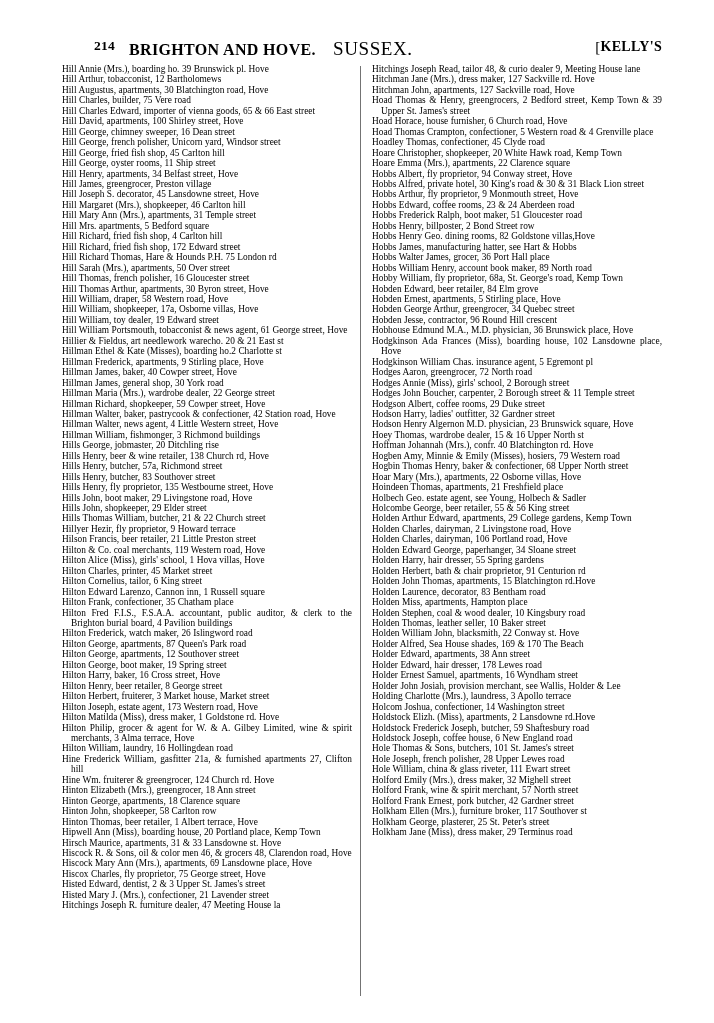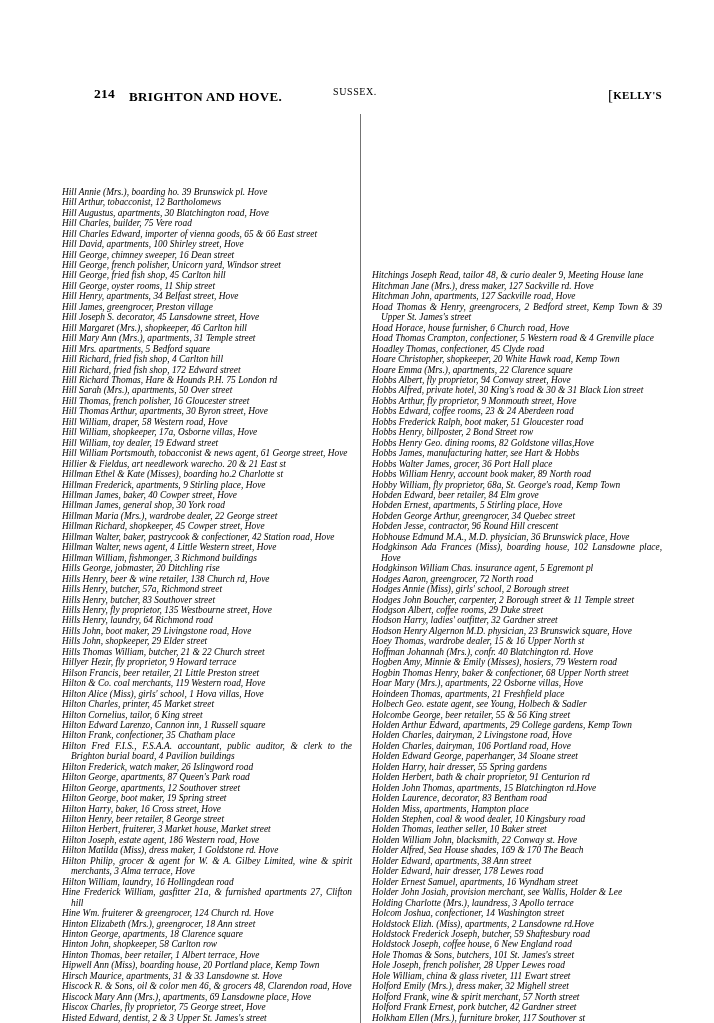"214" .page { margin-top: 48px -> none }
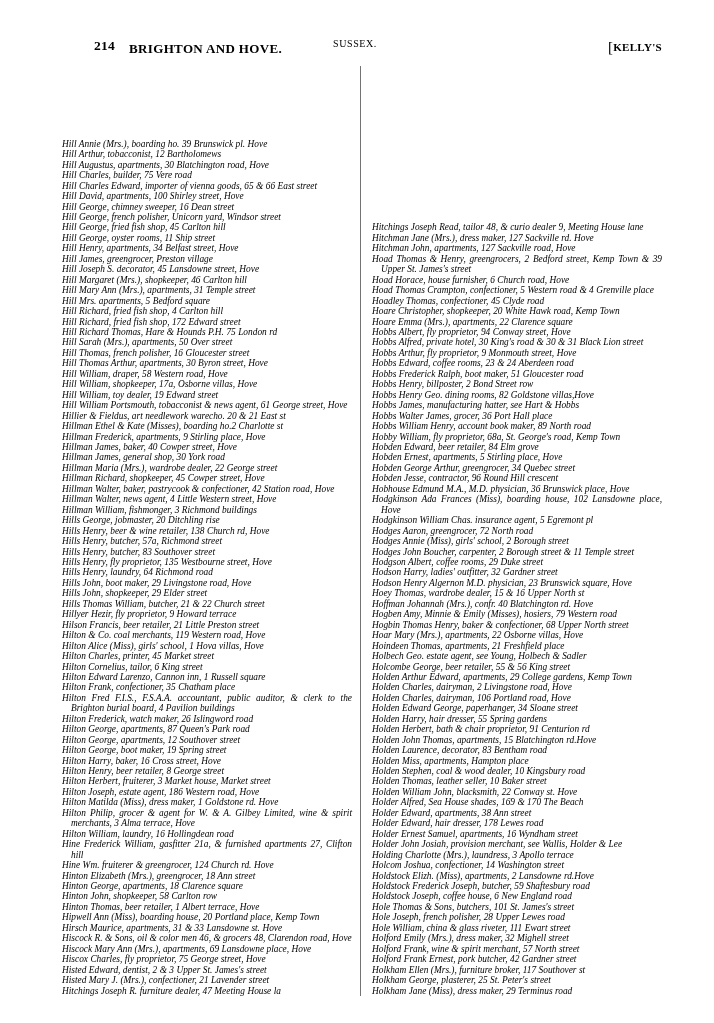"BRIGHTON AND HOVE." .rh-left { font-size: 13px -> 16px }
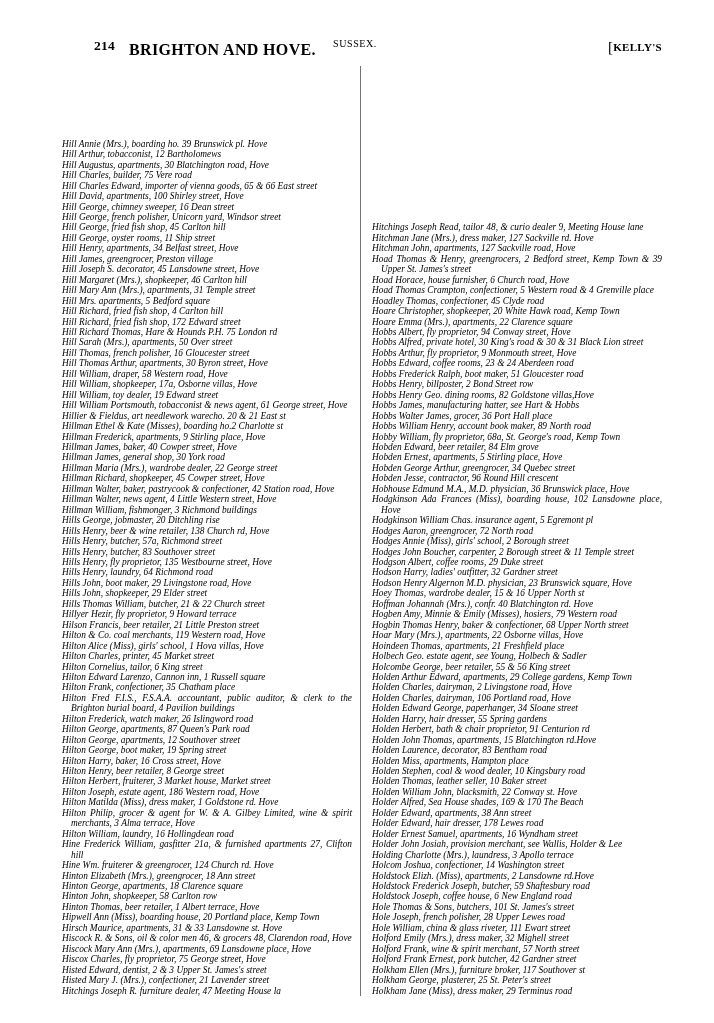"SUSSEX." .rh-center { font-size: 10px -> 19px }
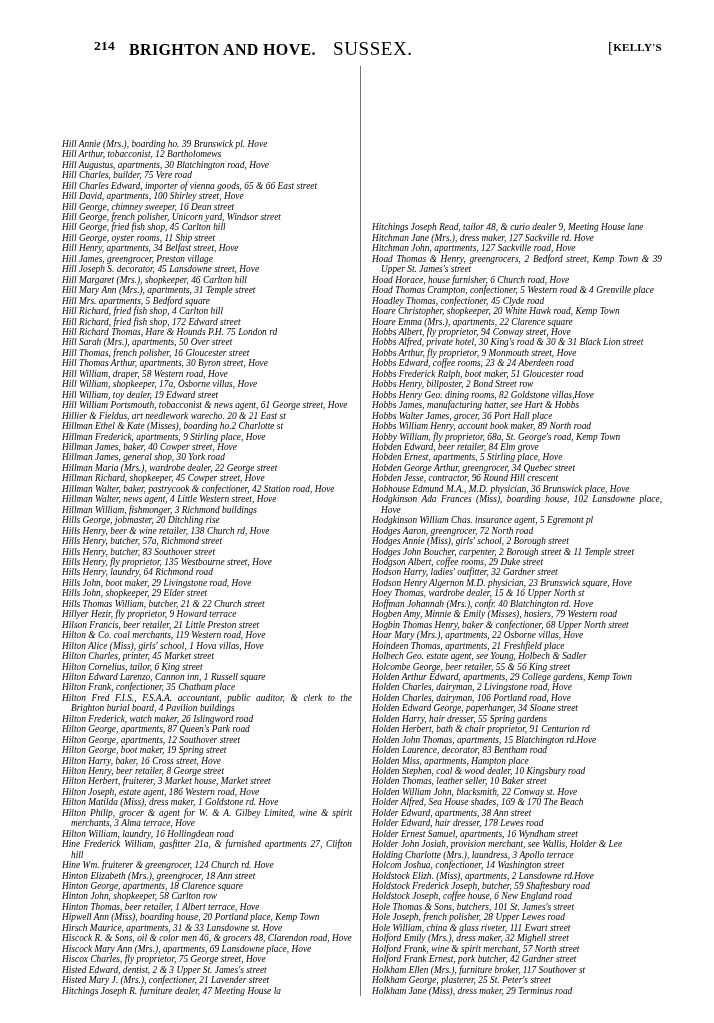"KELLY'S" .rh-right .smallcaps { font-size: 11px -> 14px }
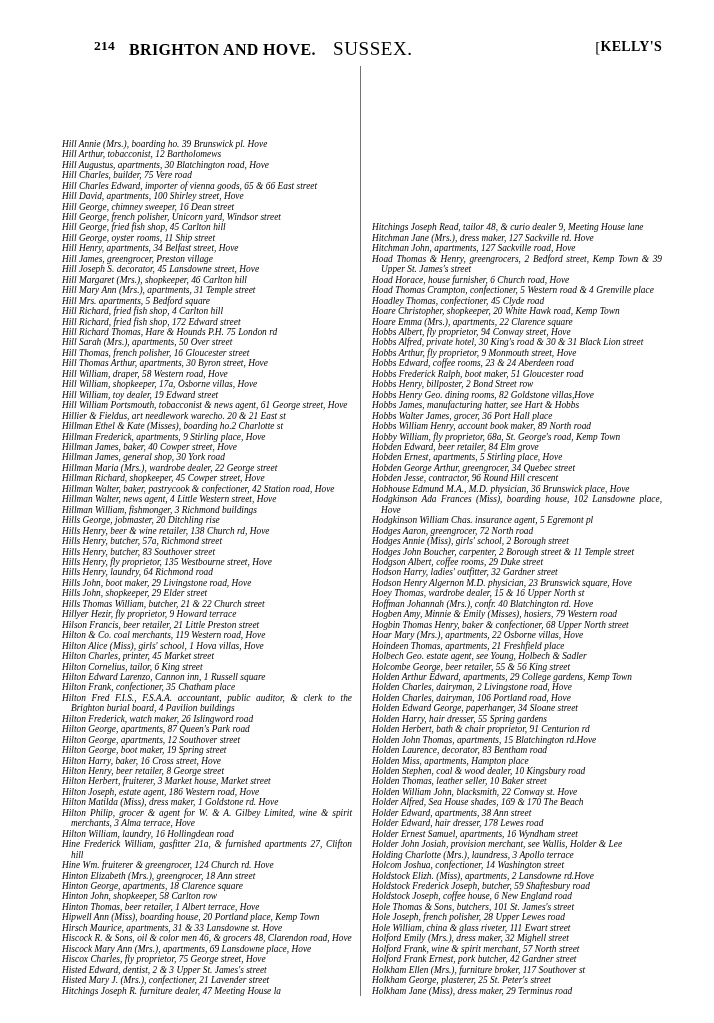"Hill Annie (Mrs.), boarding ho." .columns { align-items: flex-end -> flex-start; font-style: italic -> none }
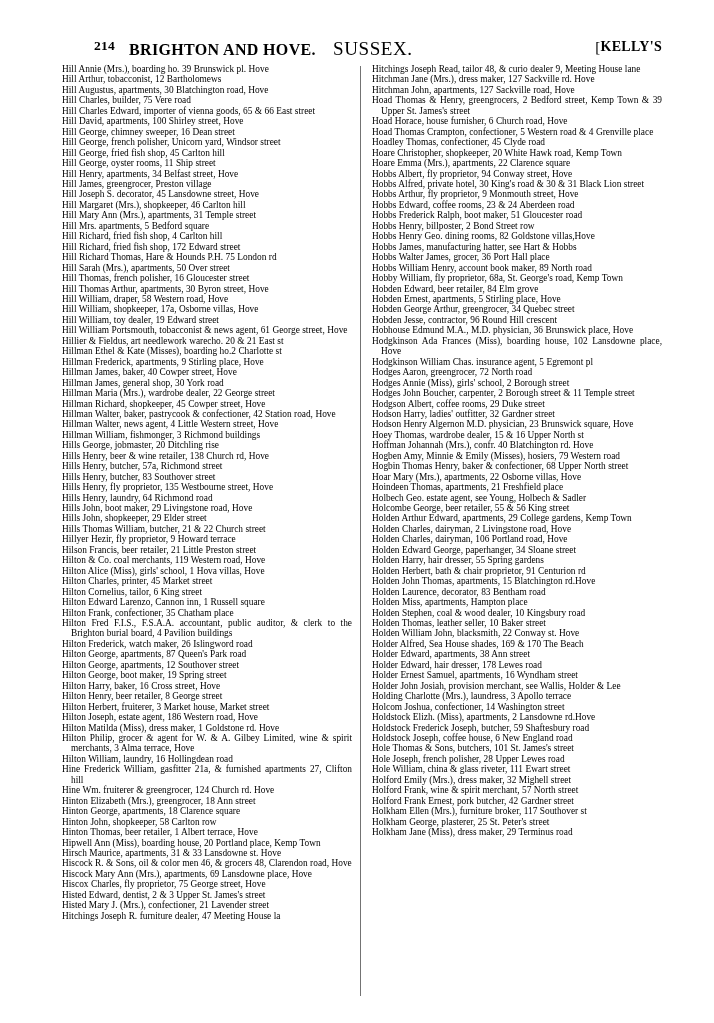"Hillman Richard, shopkeeper, 45 Cowper" p.entry { text: 45 -> 59 }
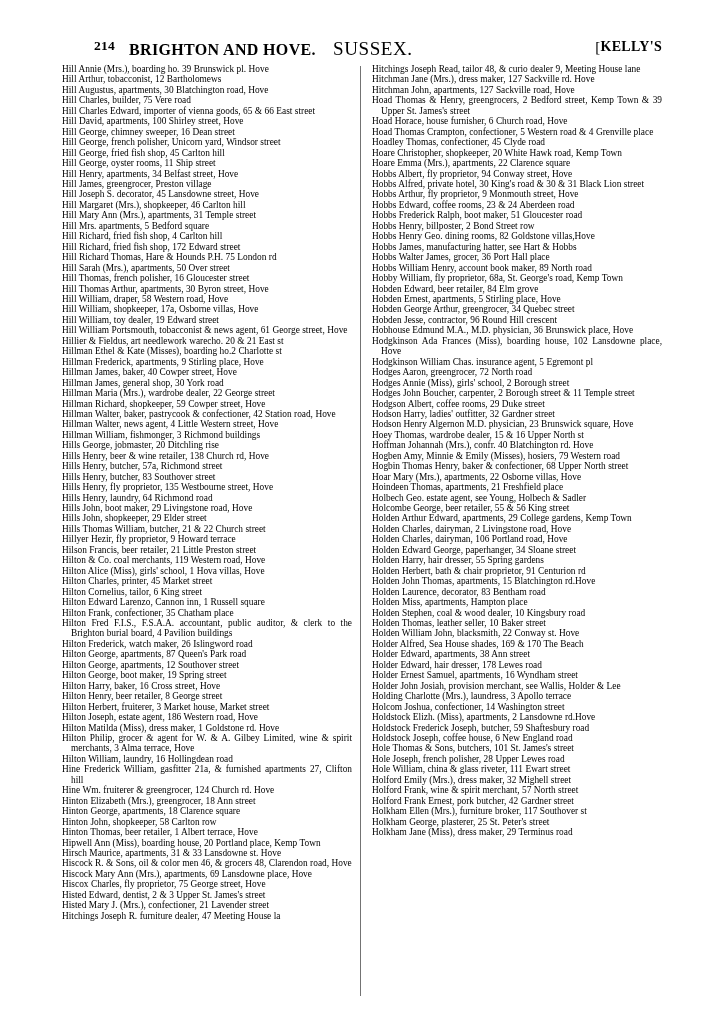"Hills Henry, laundry, 64 Richmond" p.entry { html: <p>Hills Henry, laundry, 64 Richmond road</p> -> none }
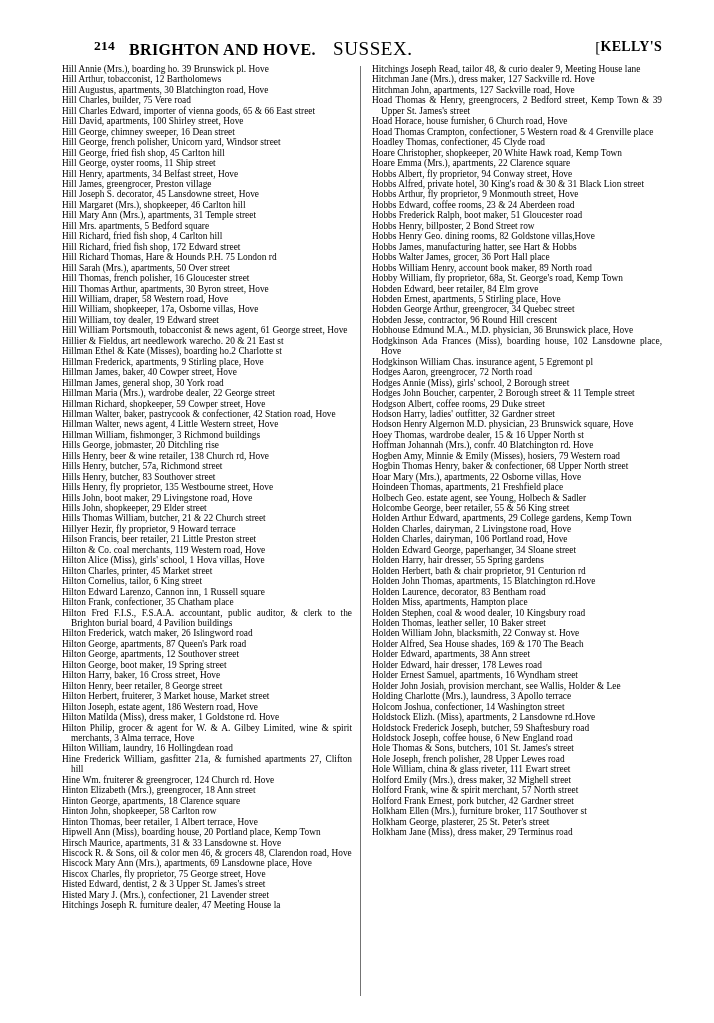"Hilton Joseph, estate agent, 186" p.entry { text: 186 -> 173 }
